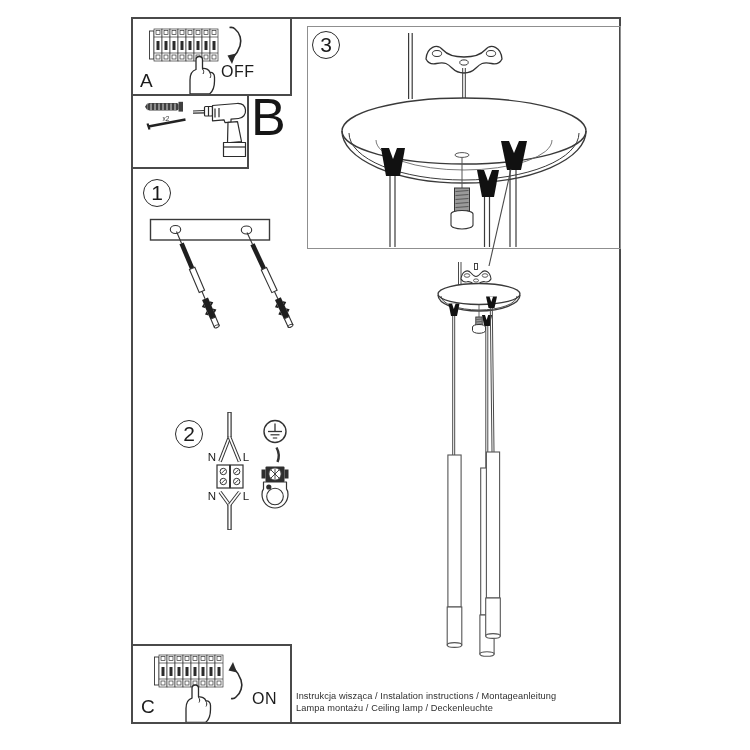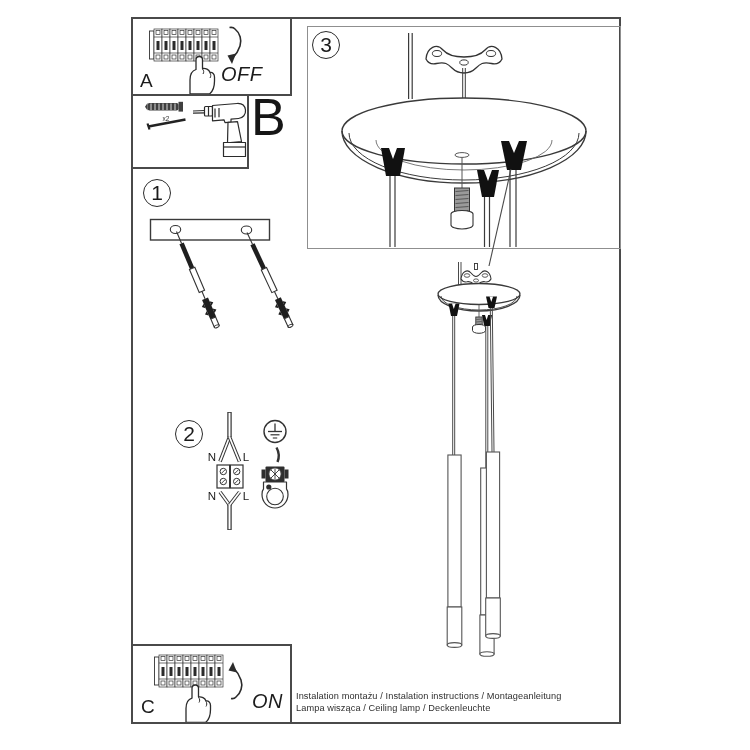"OFF" .action-word { font-size: 20px -> 16px; font-style: italic -> none }
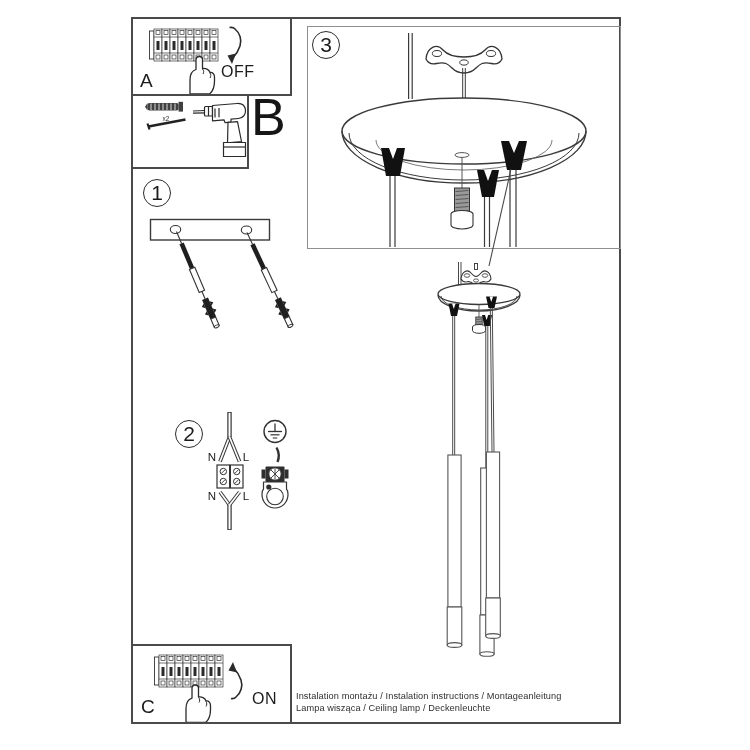"Instalation montażu / Instalation" div { text: Instalation montażu -> Instrukcja wisząca }
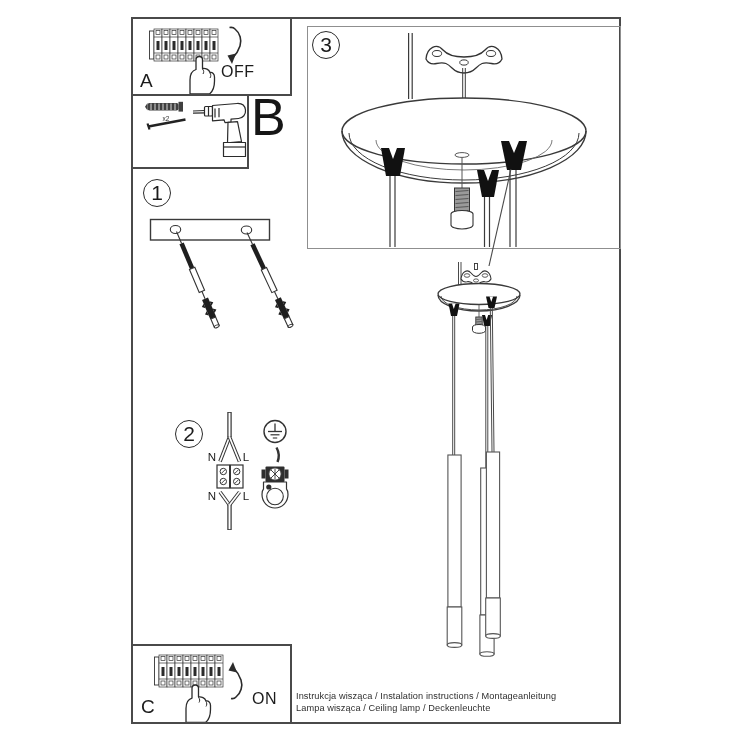"Lampa wisząca / Ceiling lamp" div { text: wisząca -> montażu }
